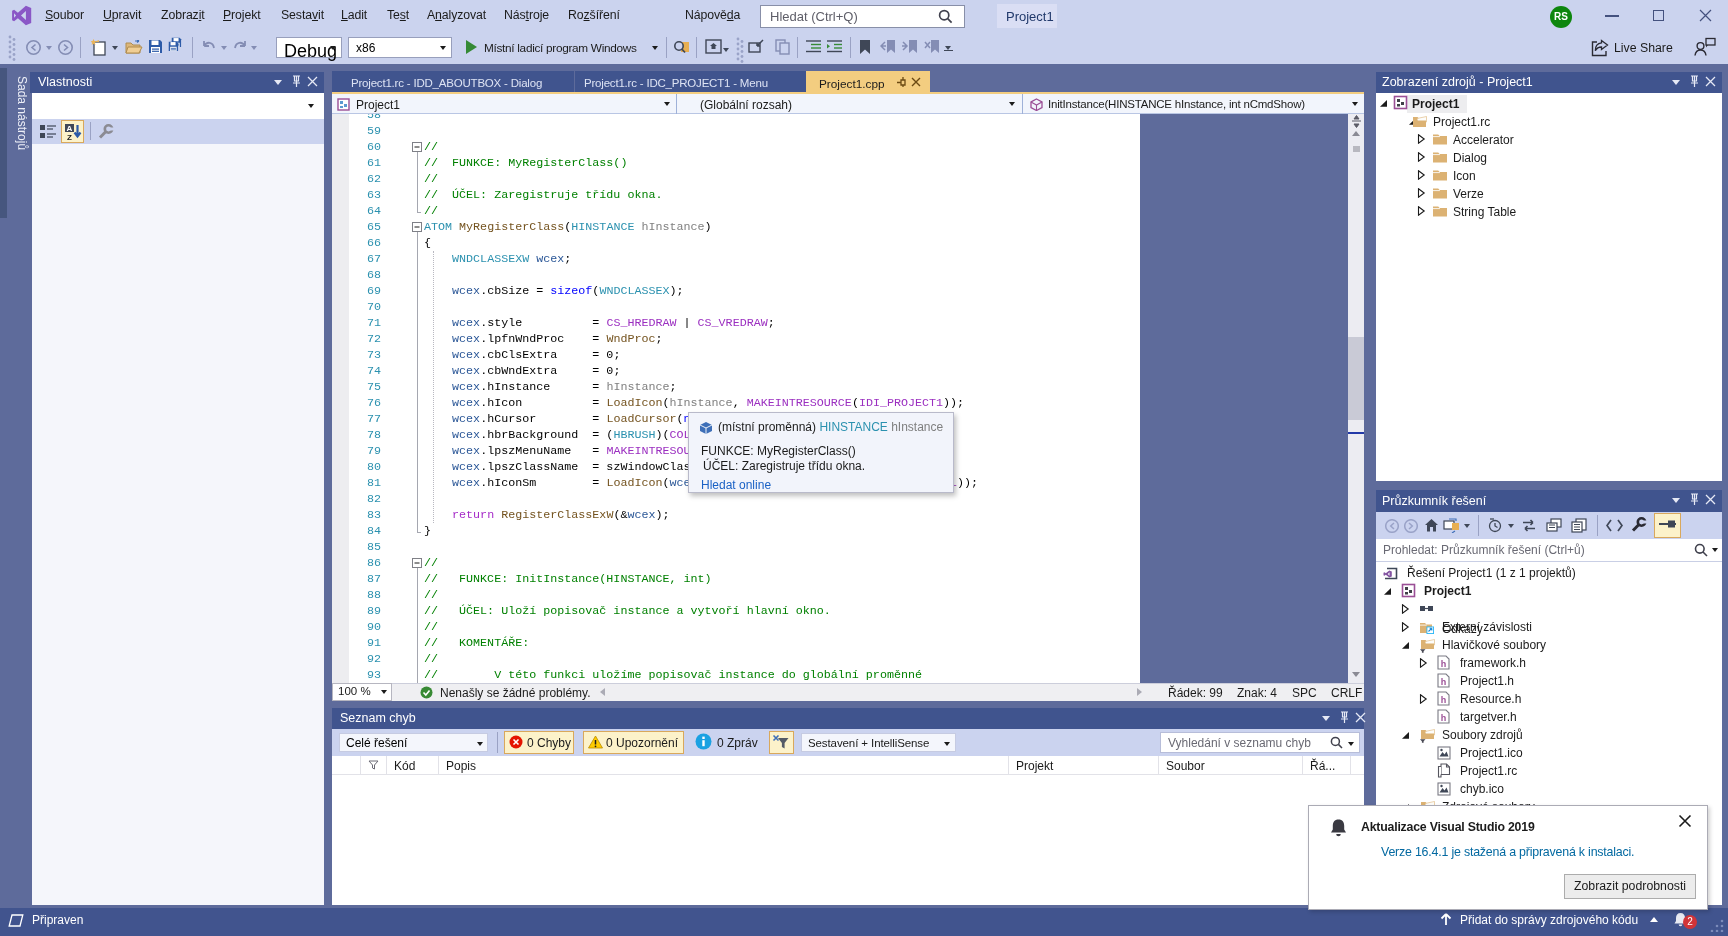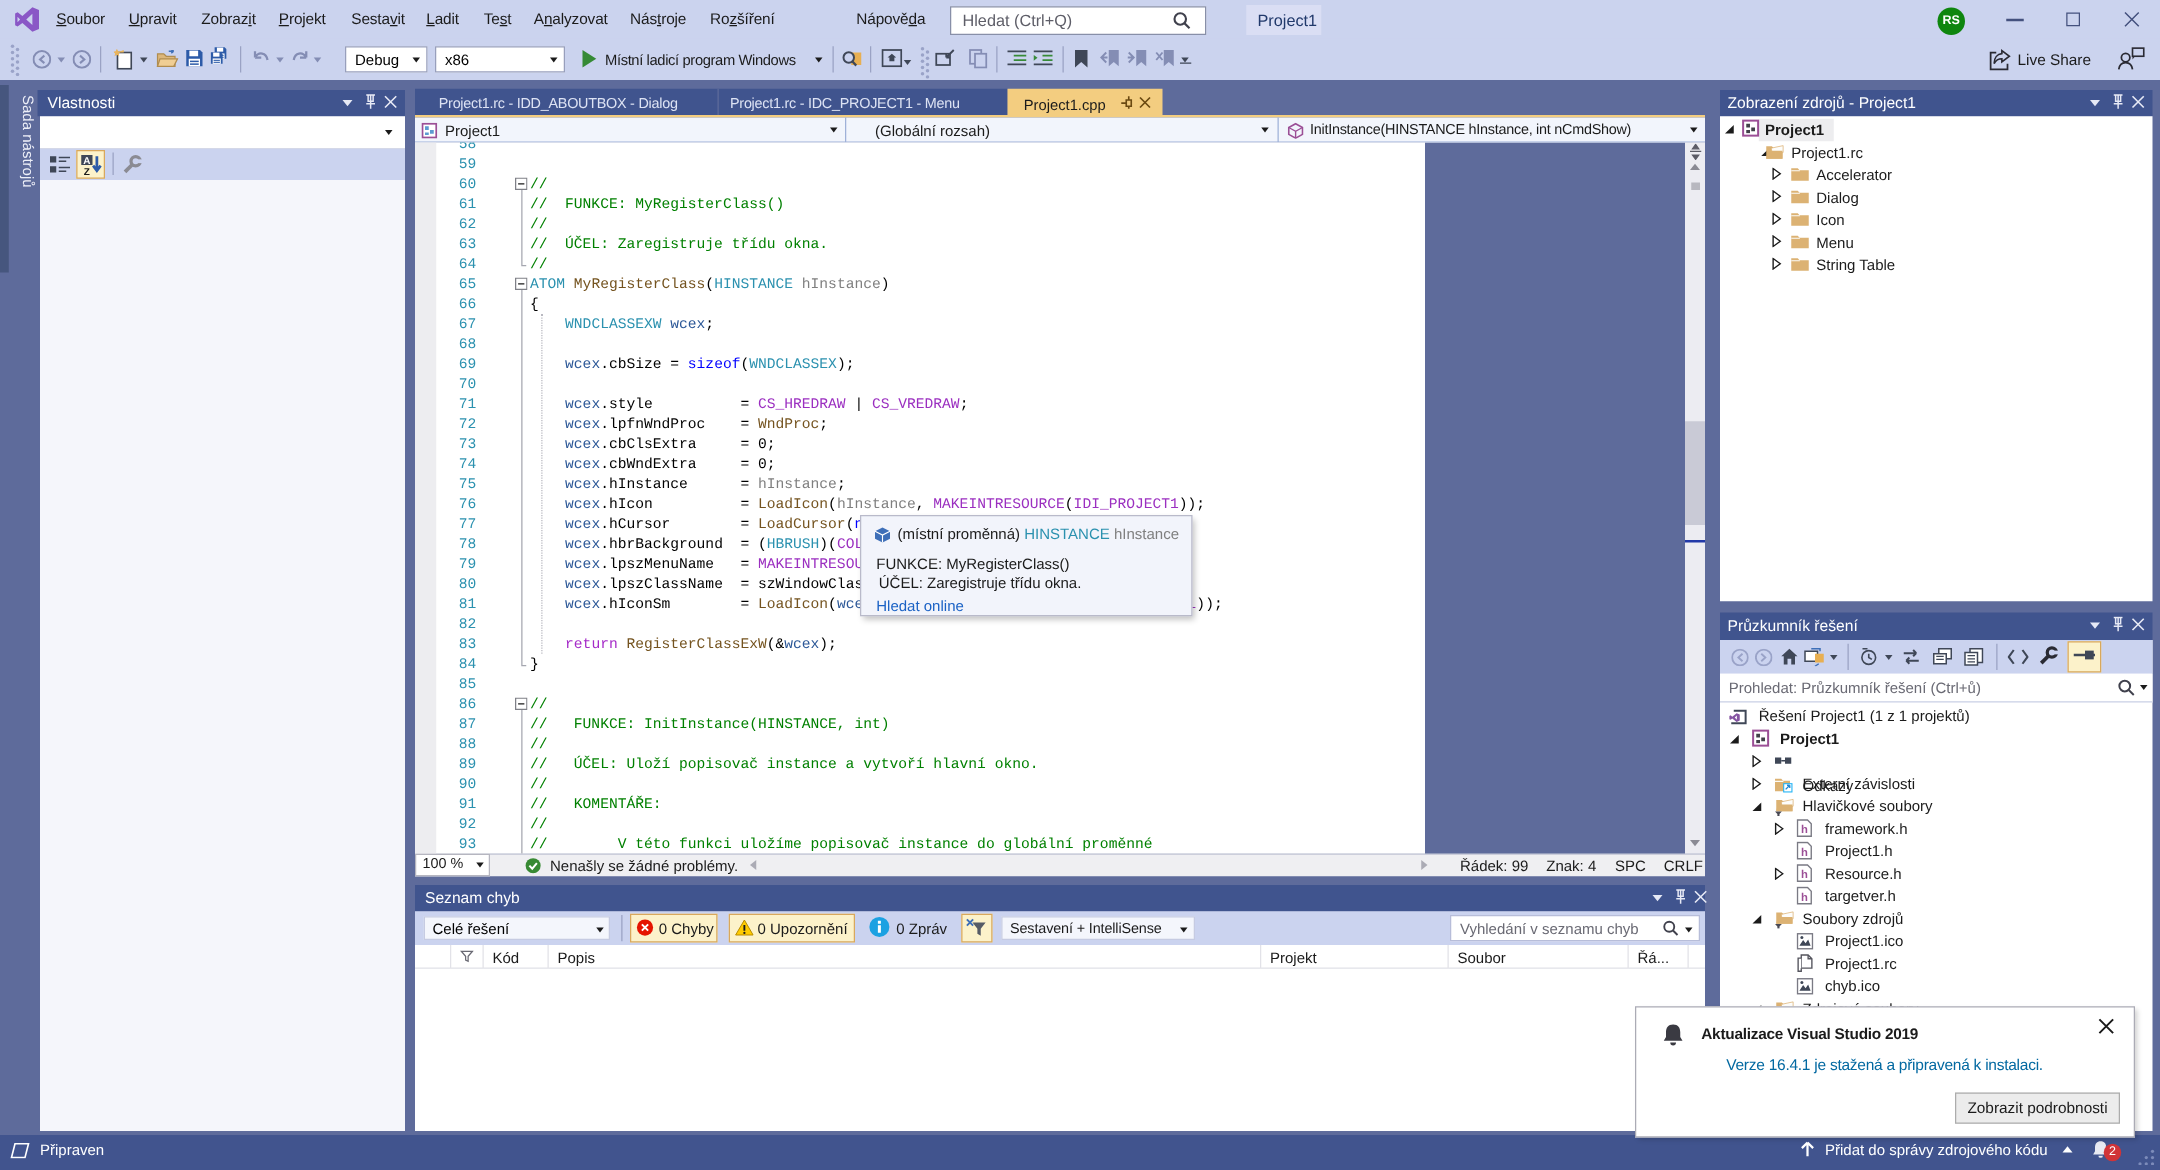"Debug" span { font-size: 12px -> 18px }
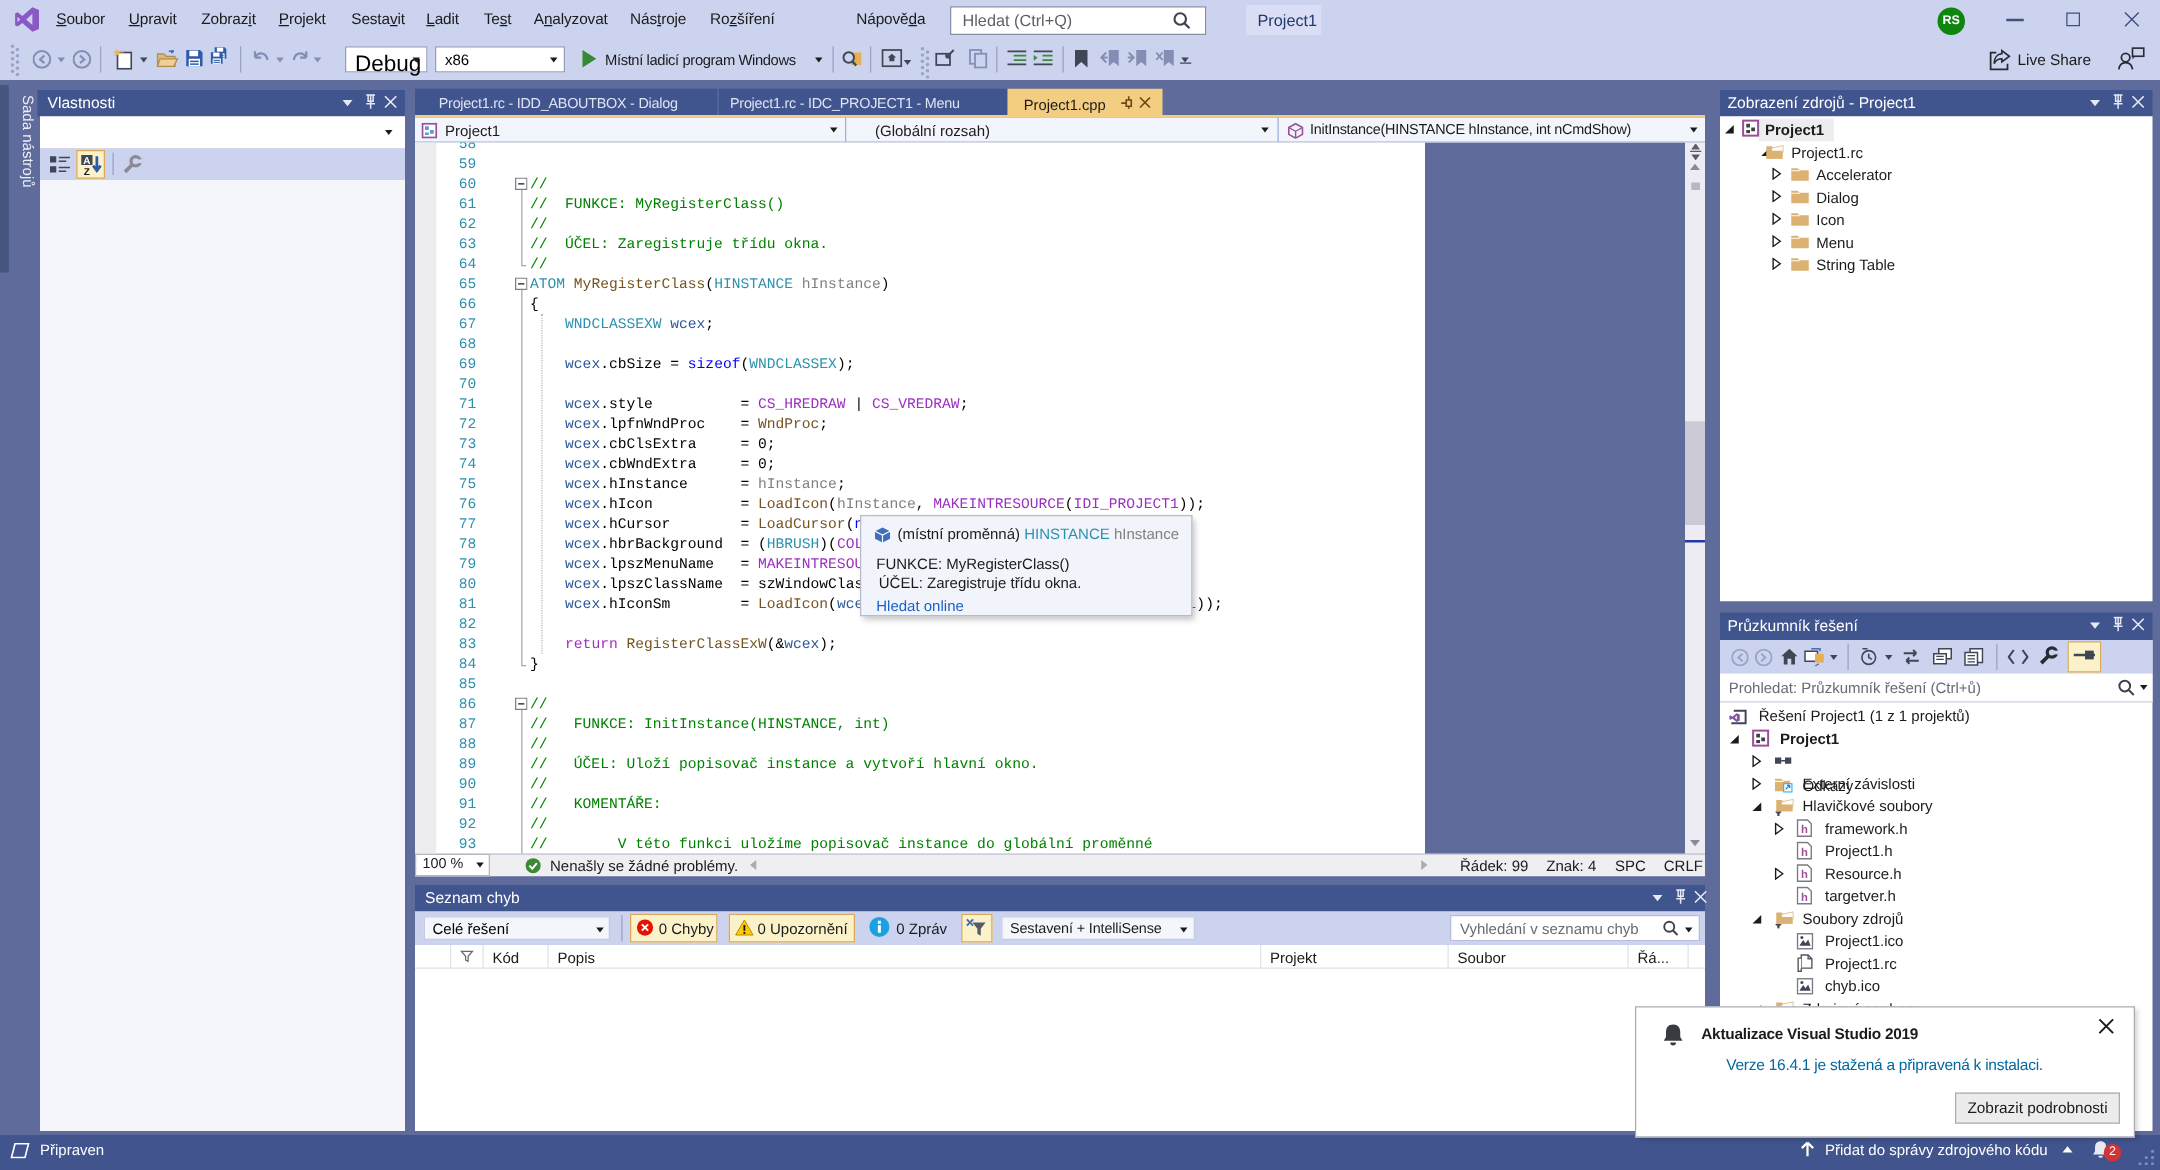"Menu" div.abs { text: Menu -> Verze }
